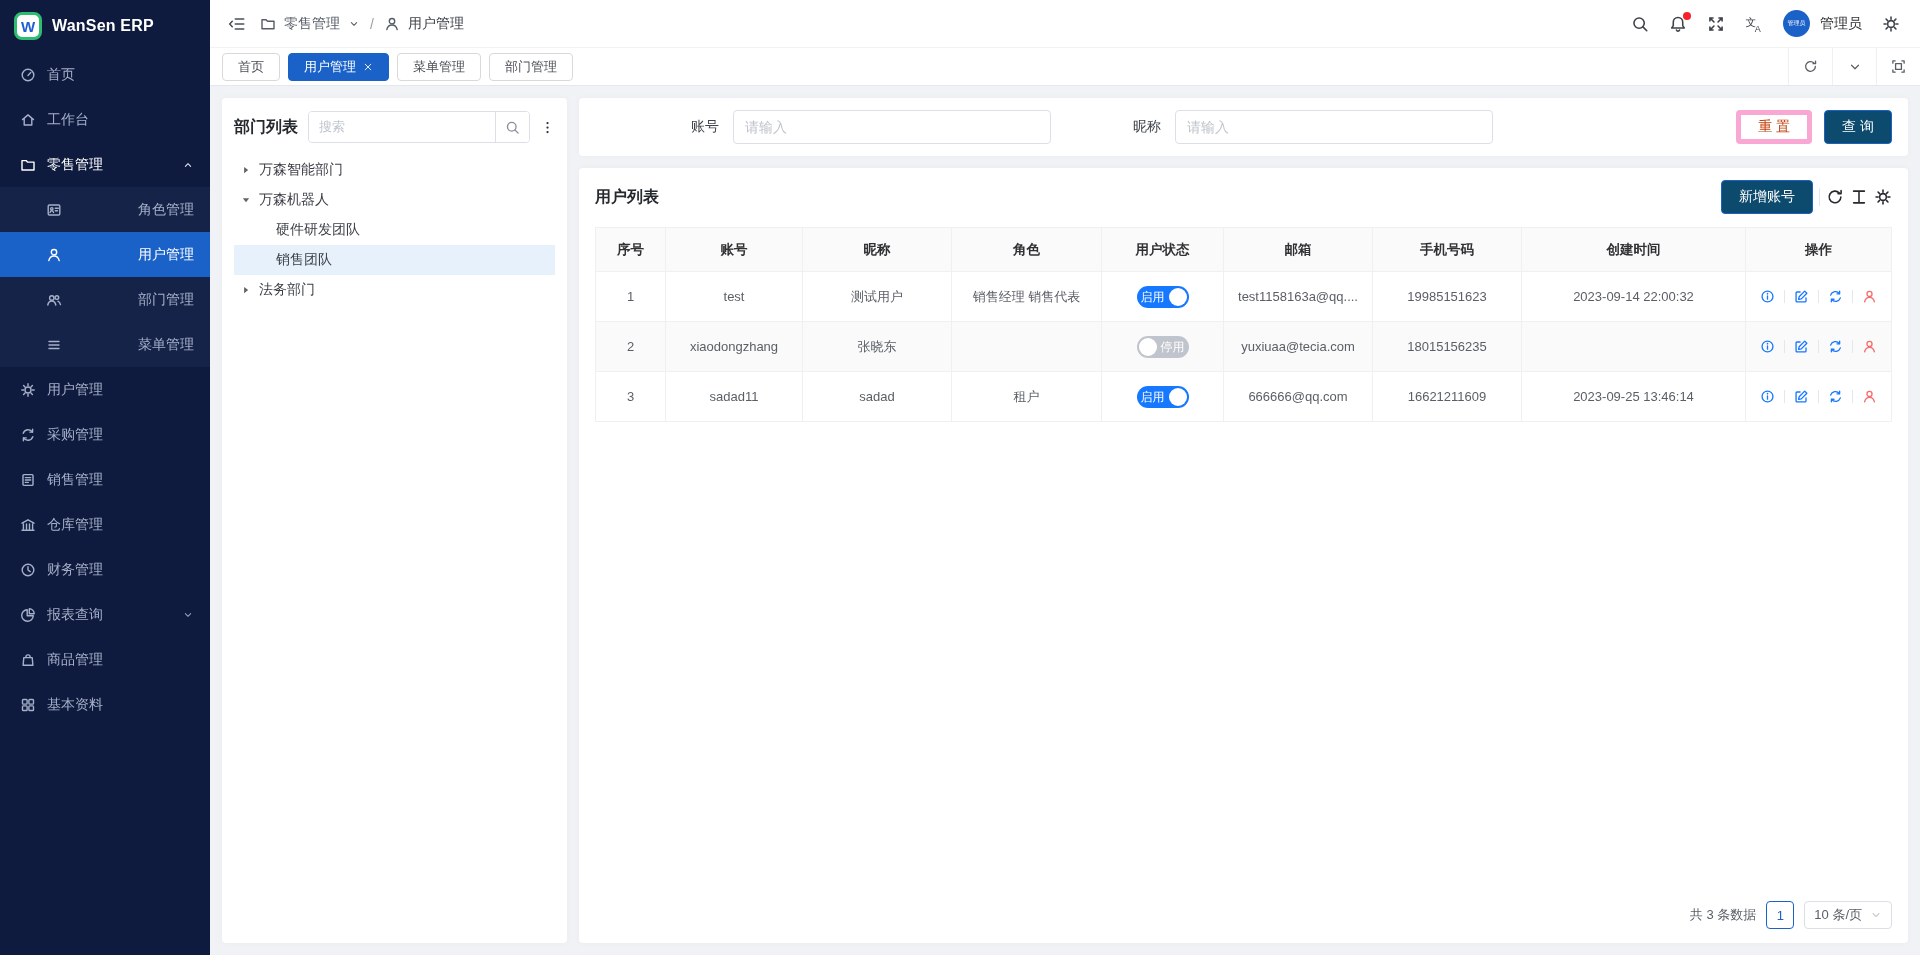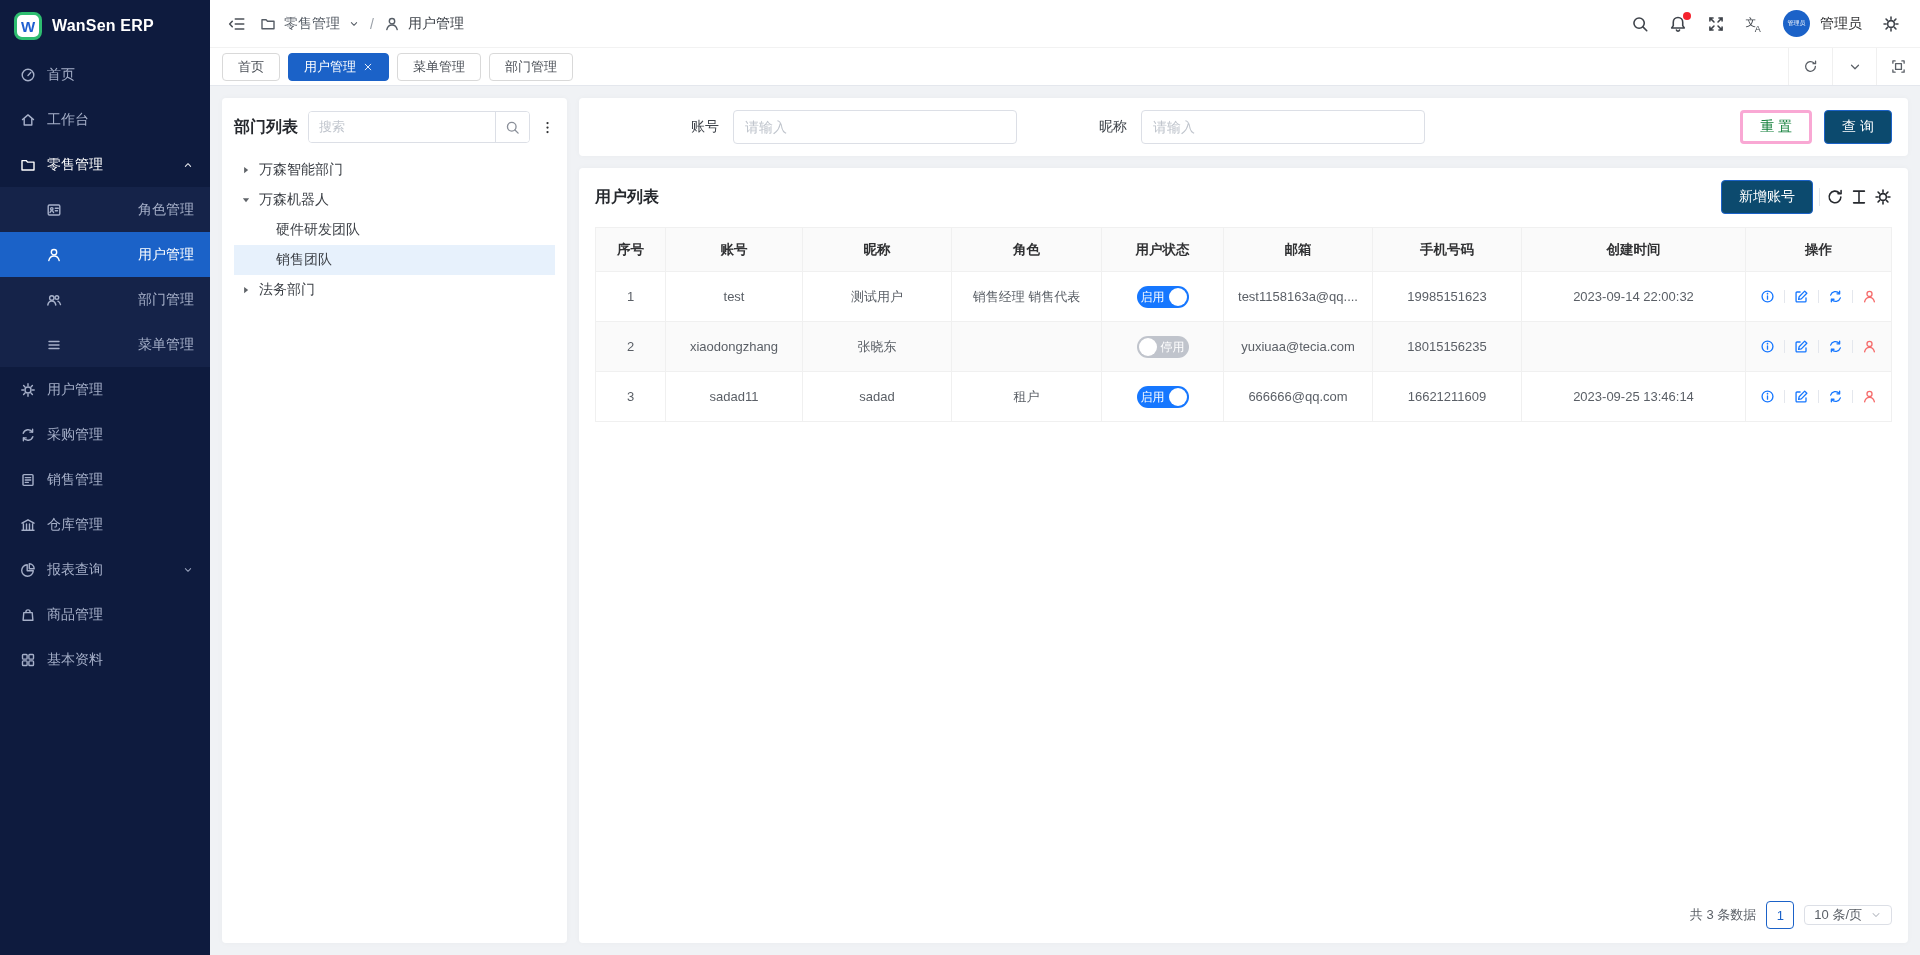"请输入" .filter-input { width: 284px -> 318px }
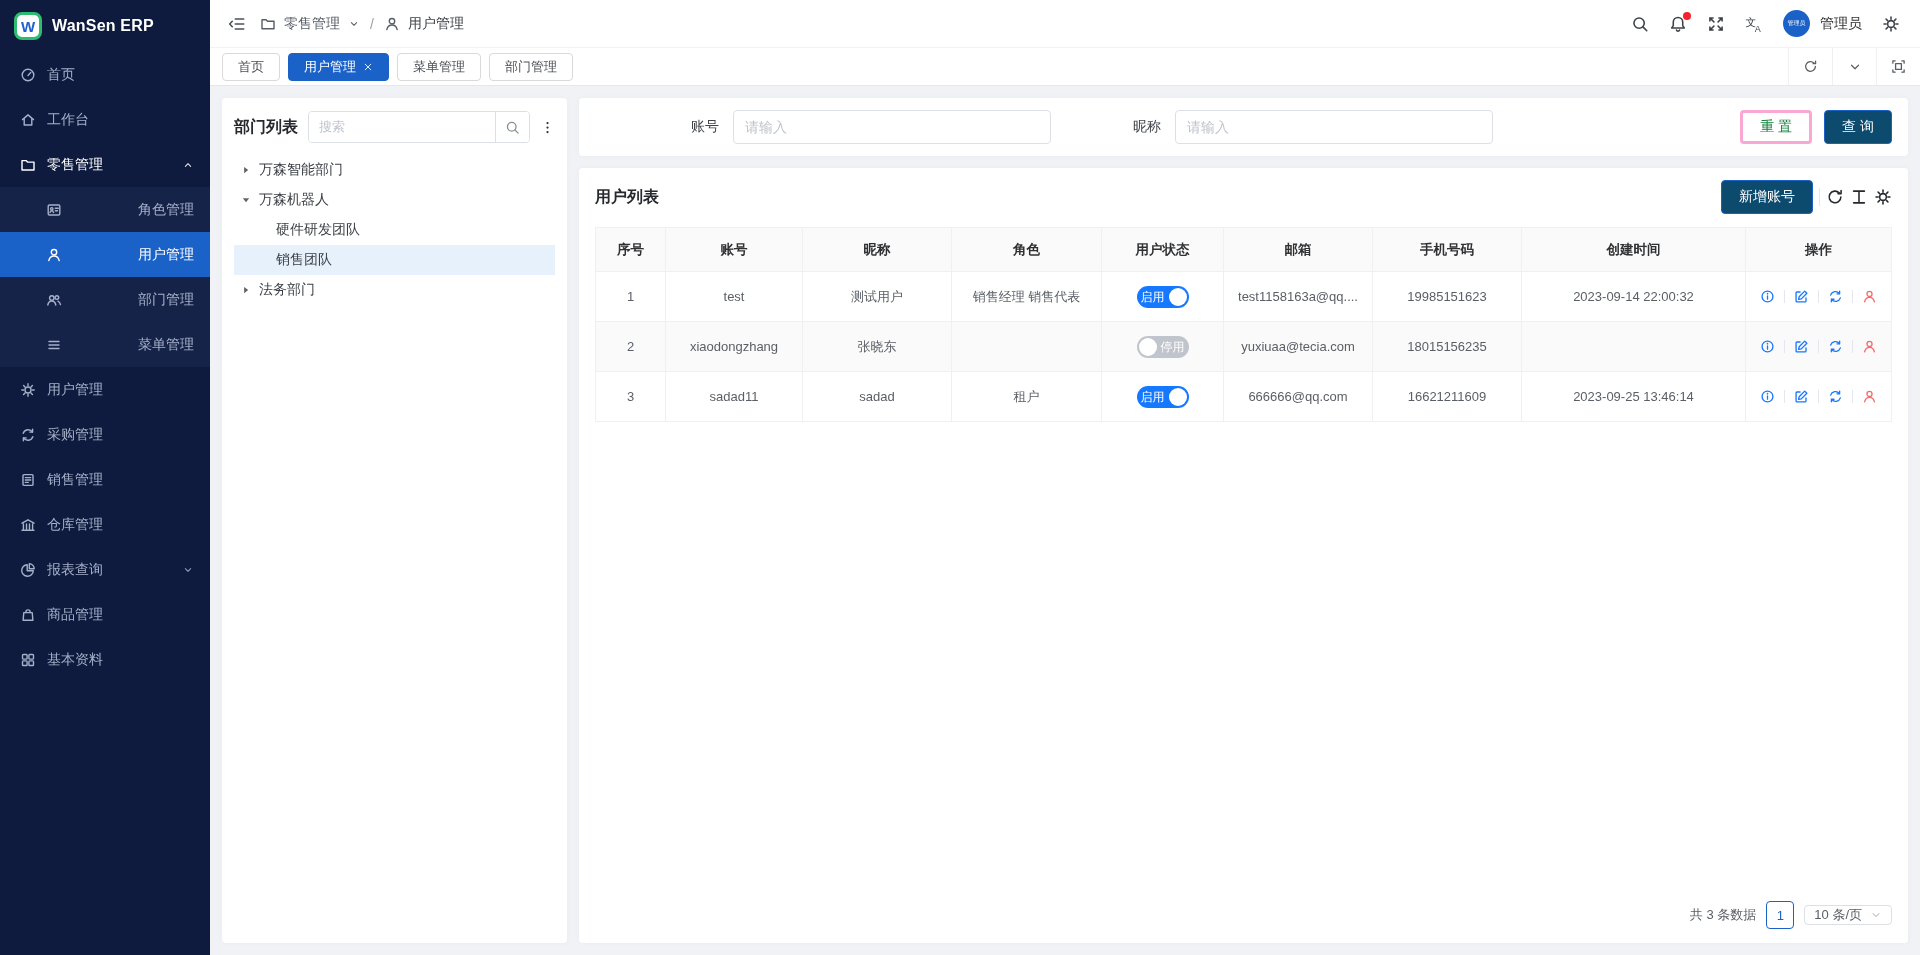"重 置" .btn-plain { border: 3px solid #f9a8d4 -> 5px solid #f9a8d4; color: #15803d -> #c2410c }
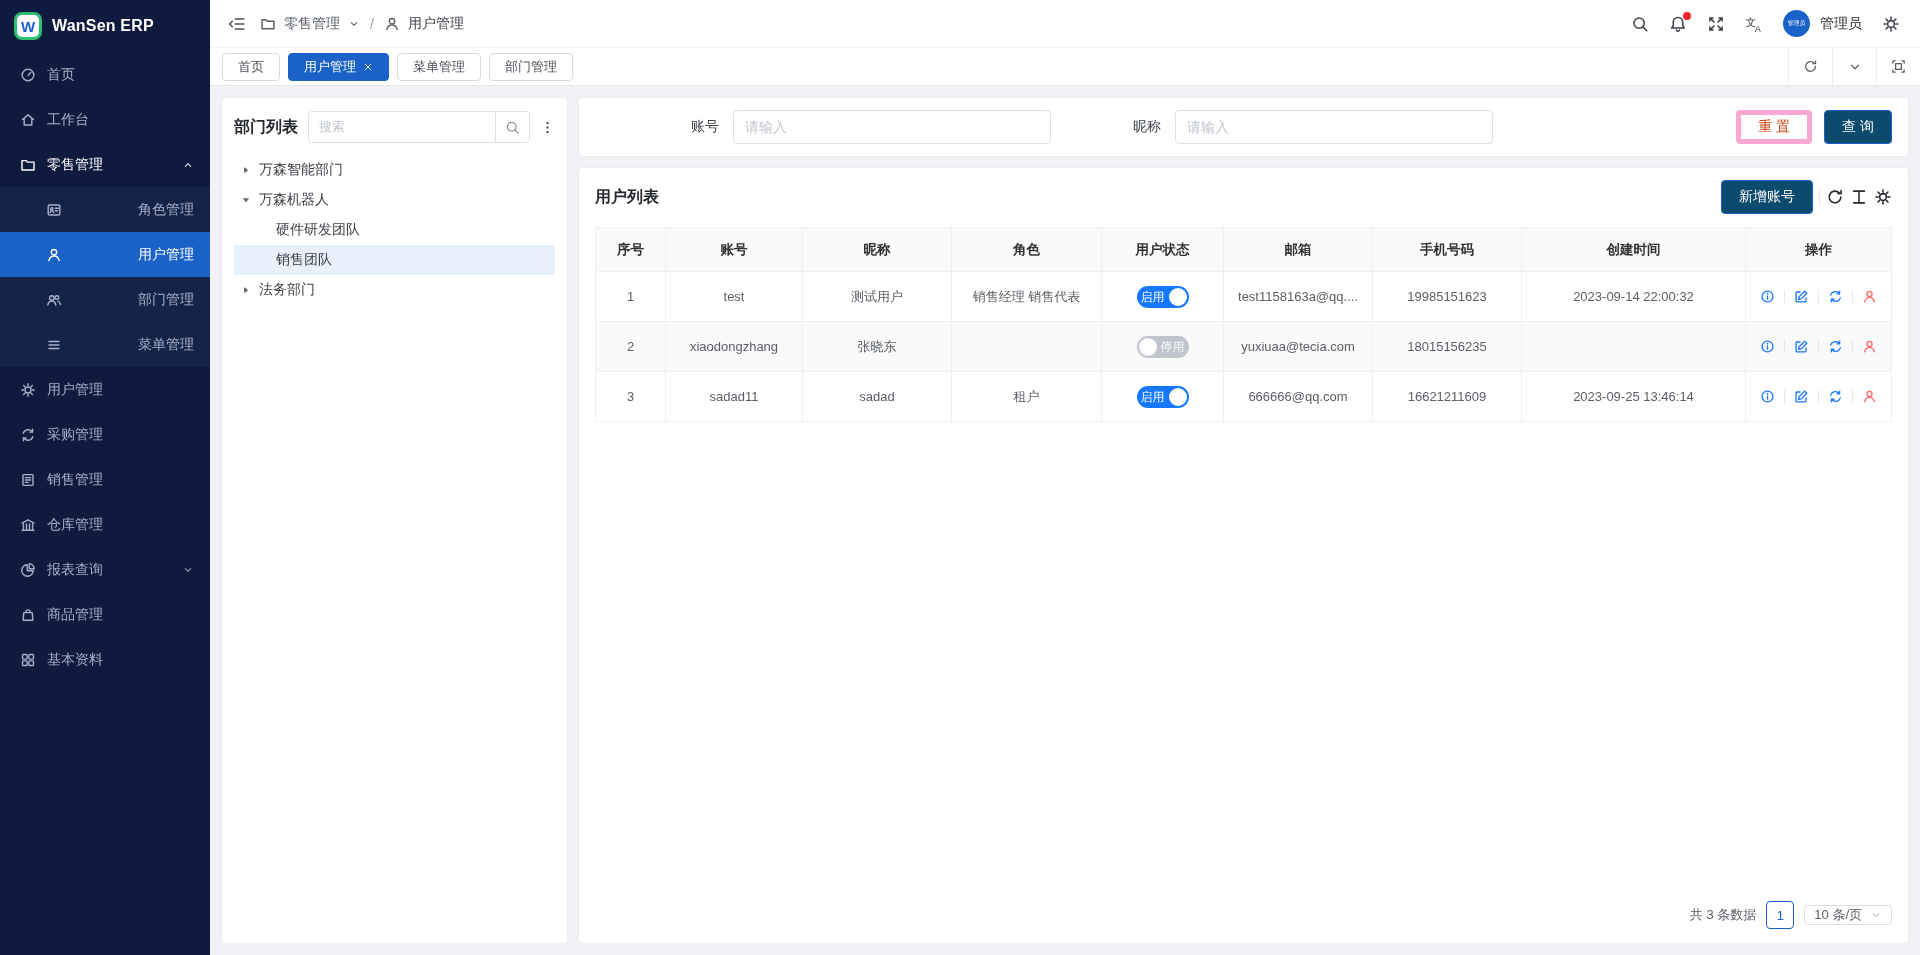"财务管理" div.menu-item { html: none -> <div> <svg> <circle></circle> <path></path> </svg> <span>财务管理</span> </div> }
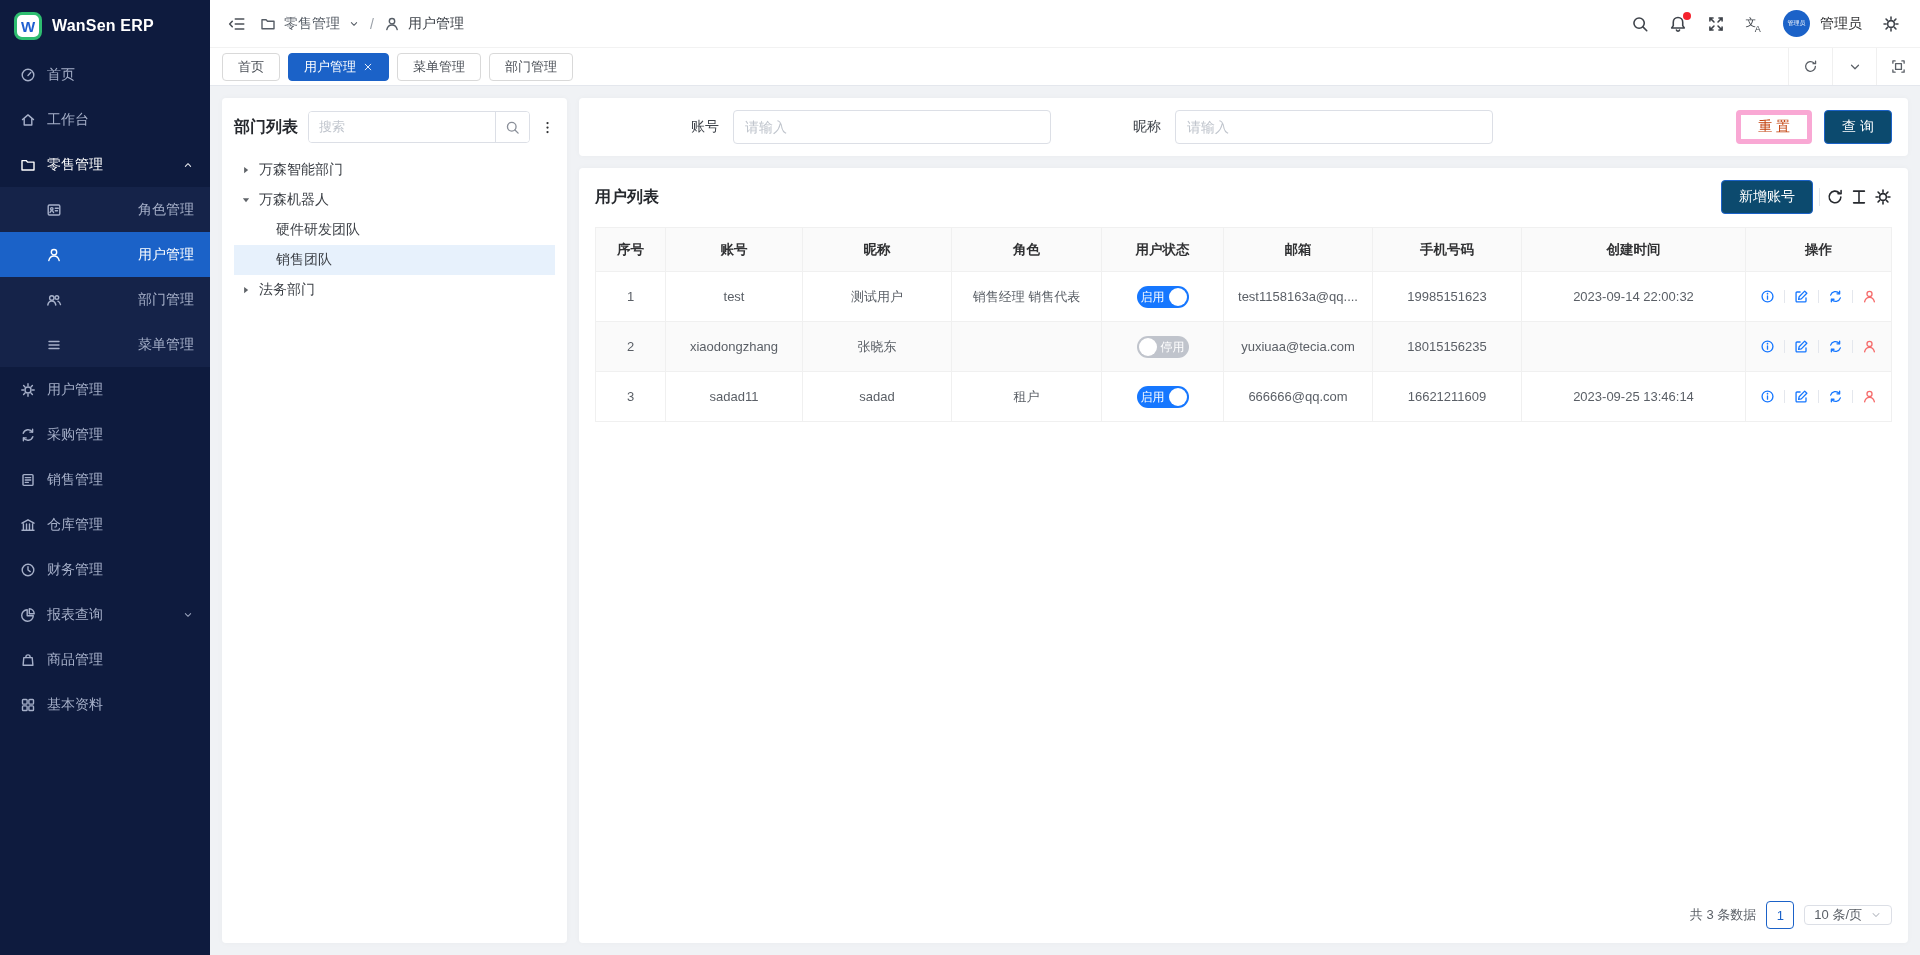"10 条/页" .page-size { height: 20px -> 28px }
